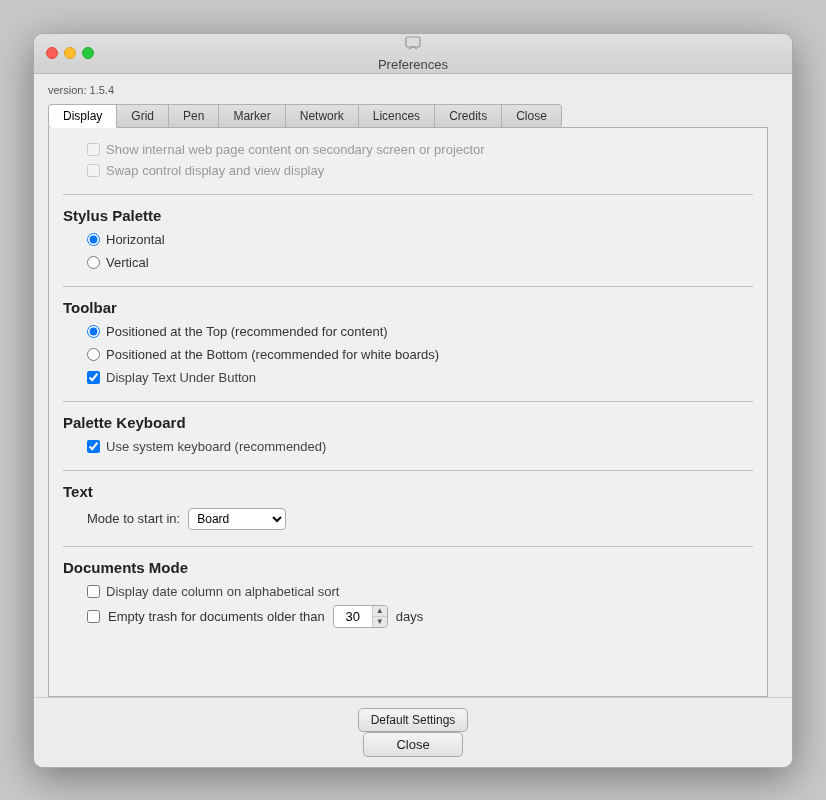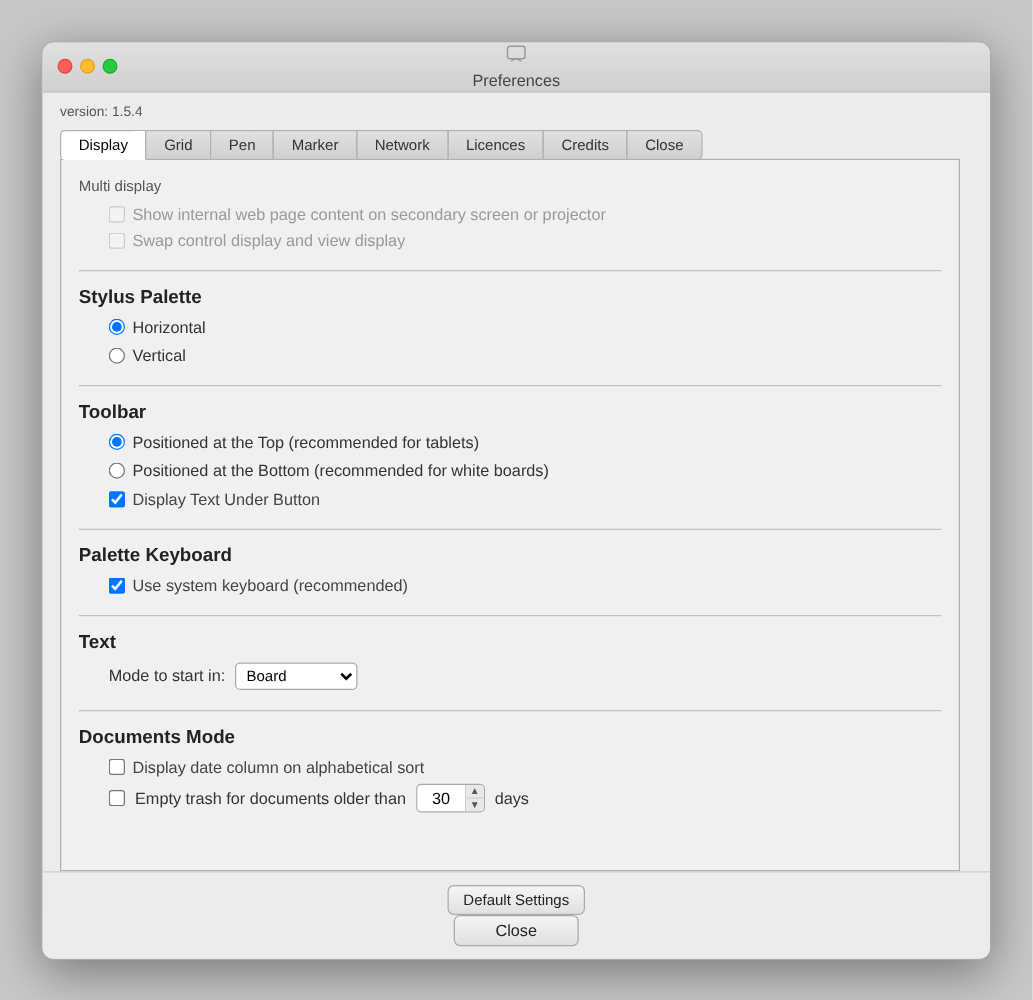"Multi display" div.section-label { html: <div>Multi display</div> -> none }
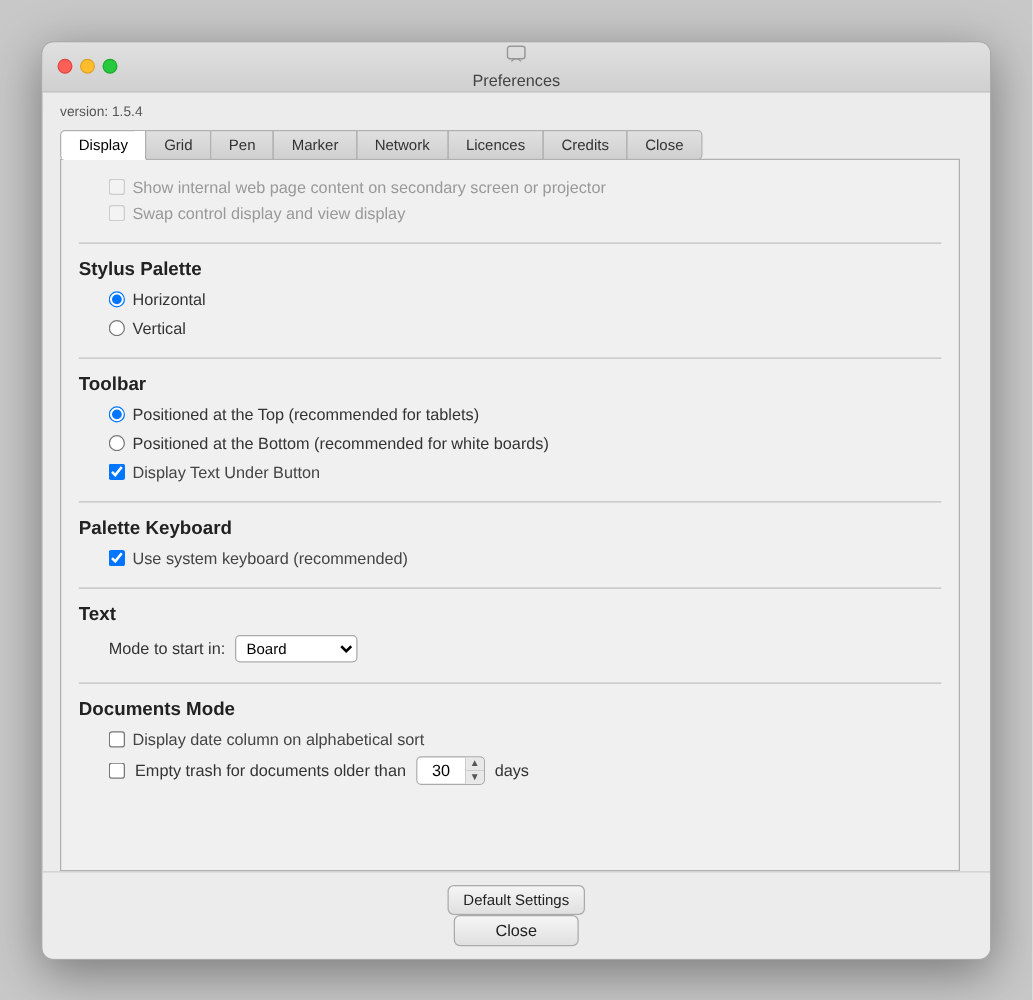"Positioned at the Top (recommended" span { text: tablets -> content }
